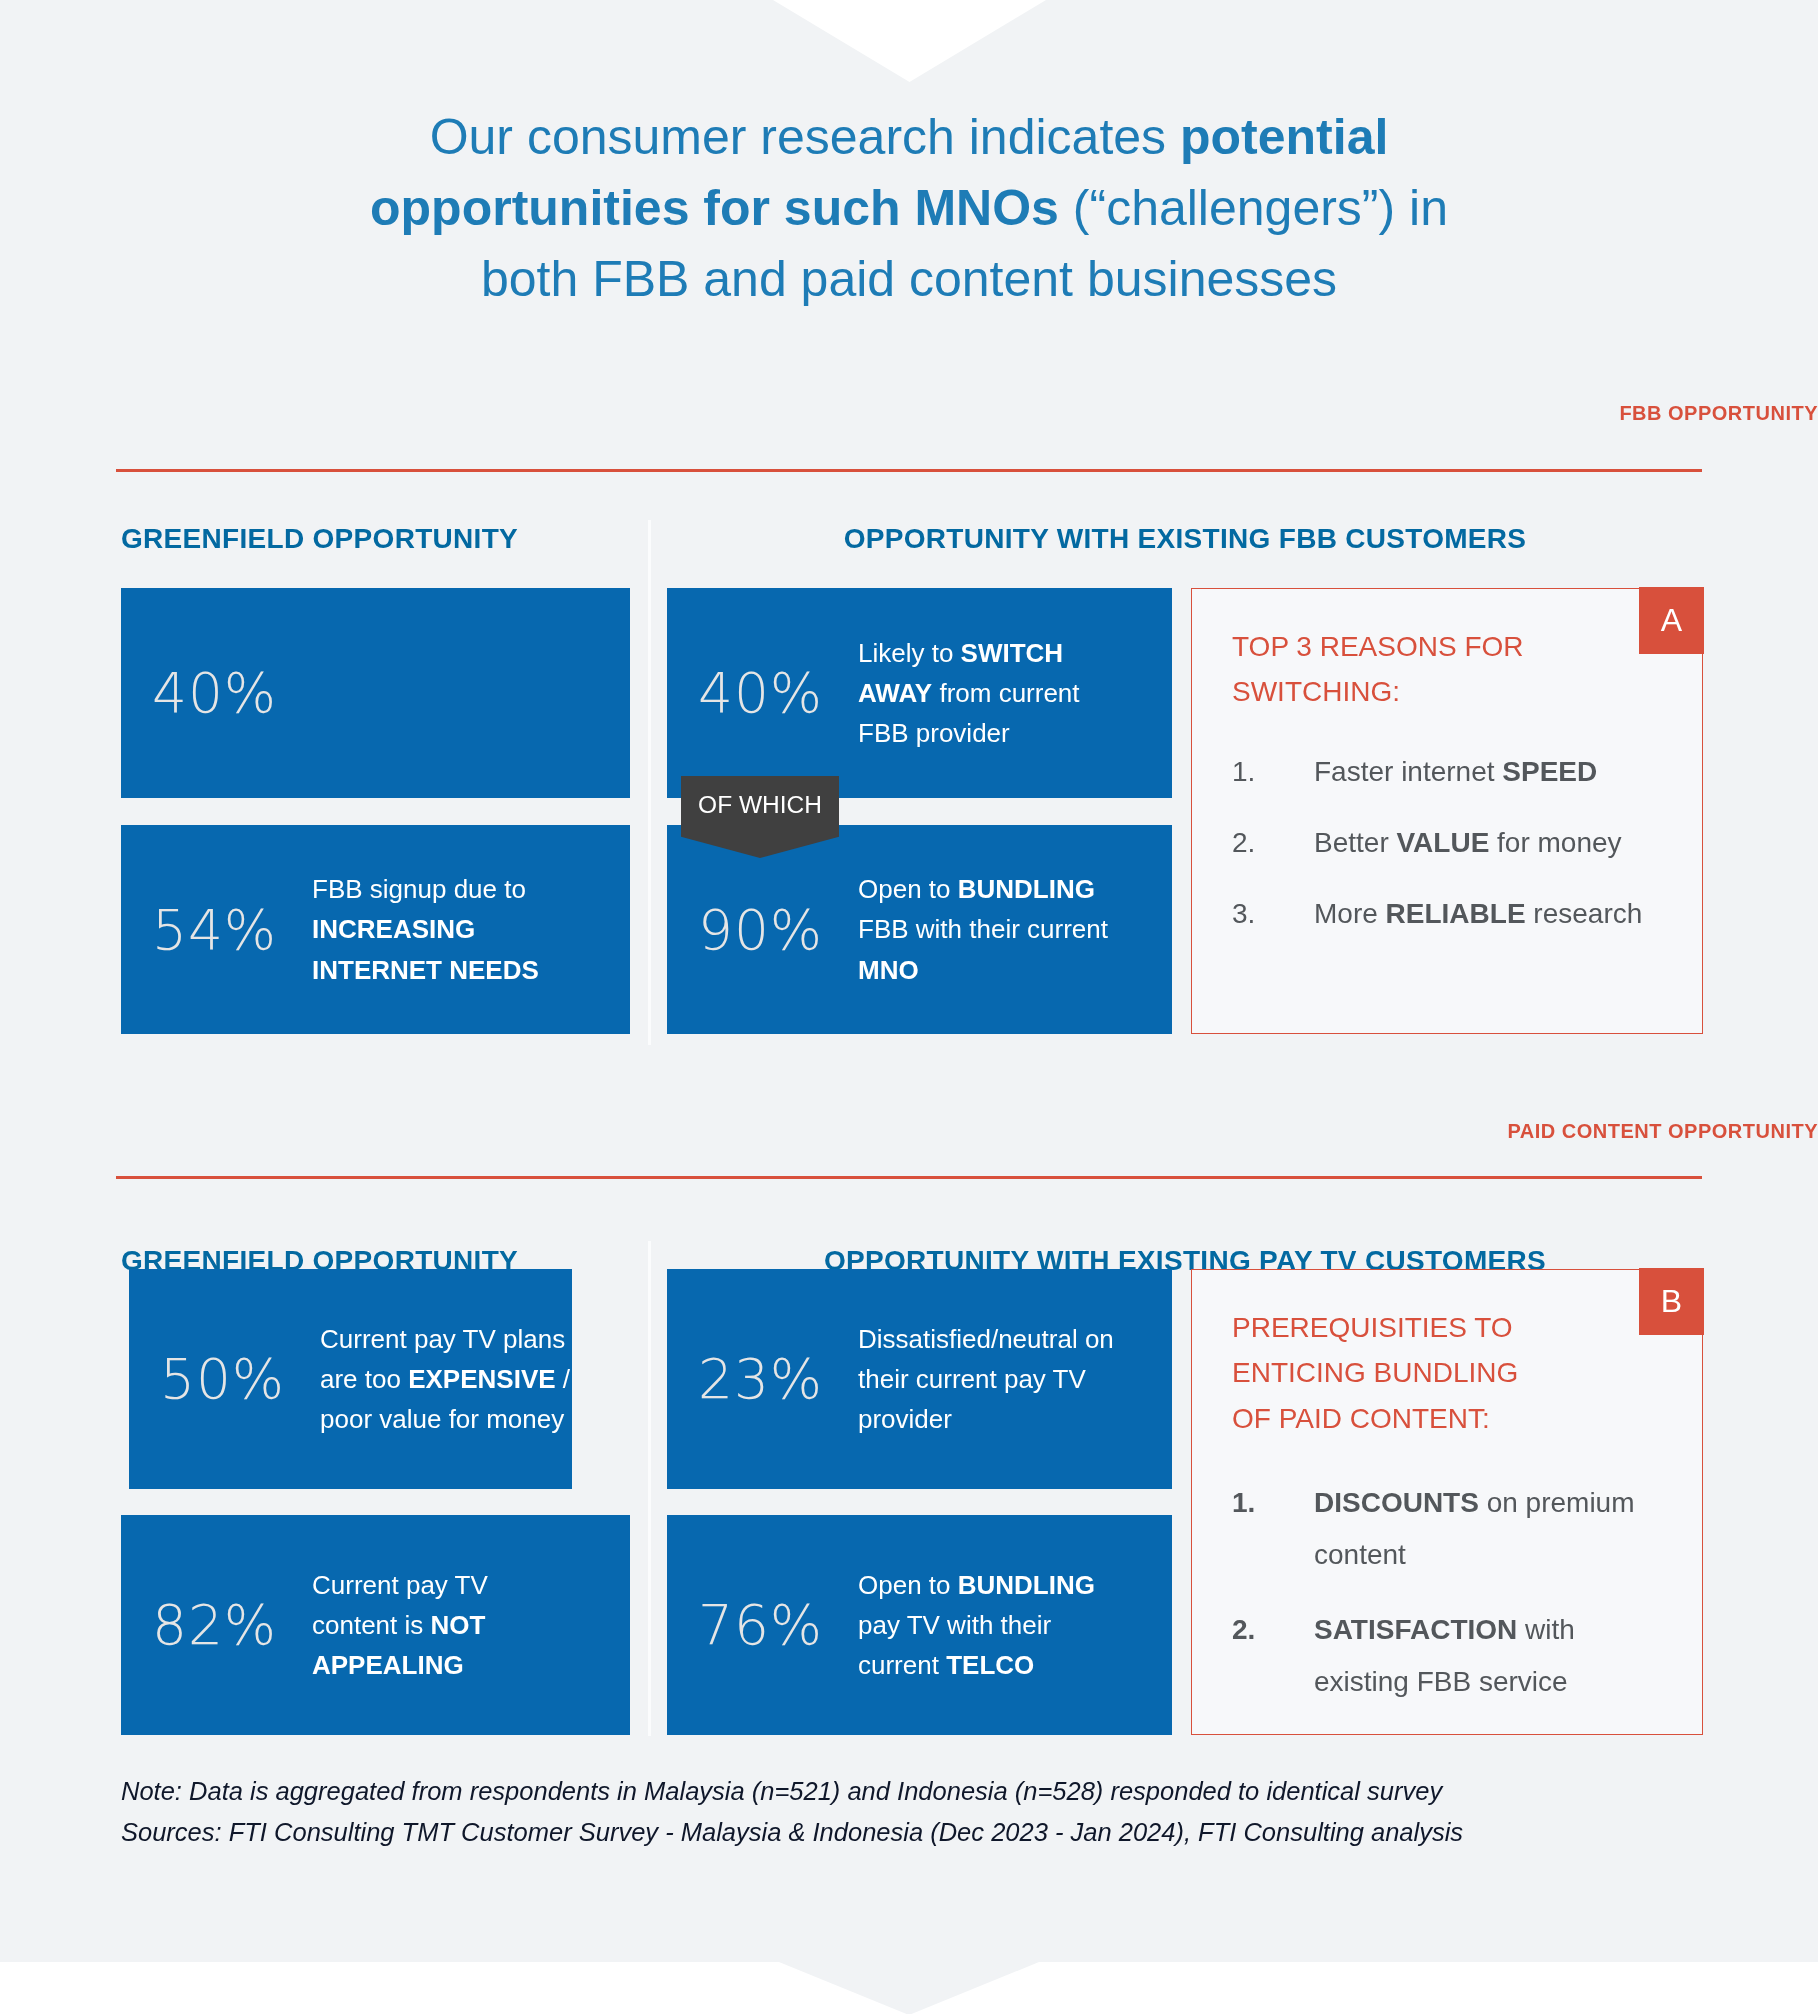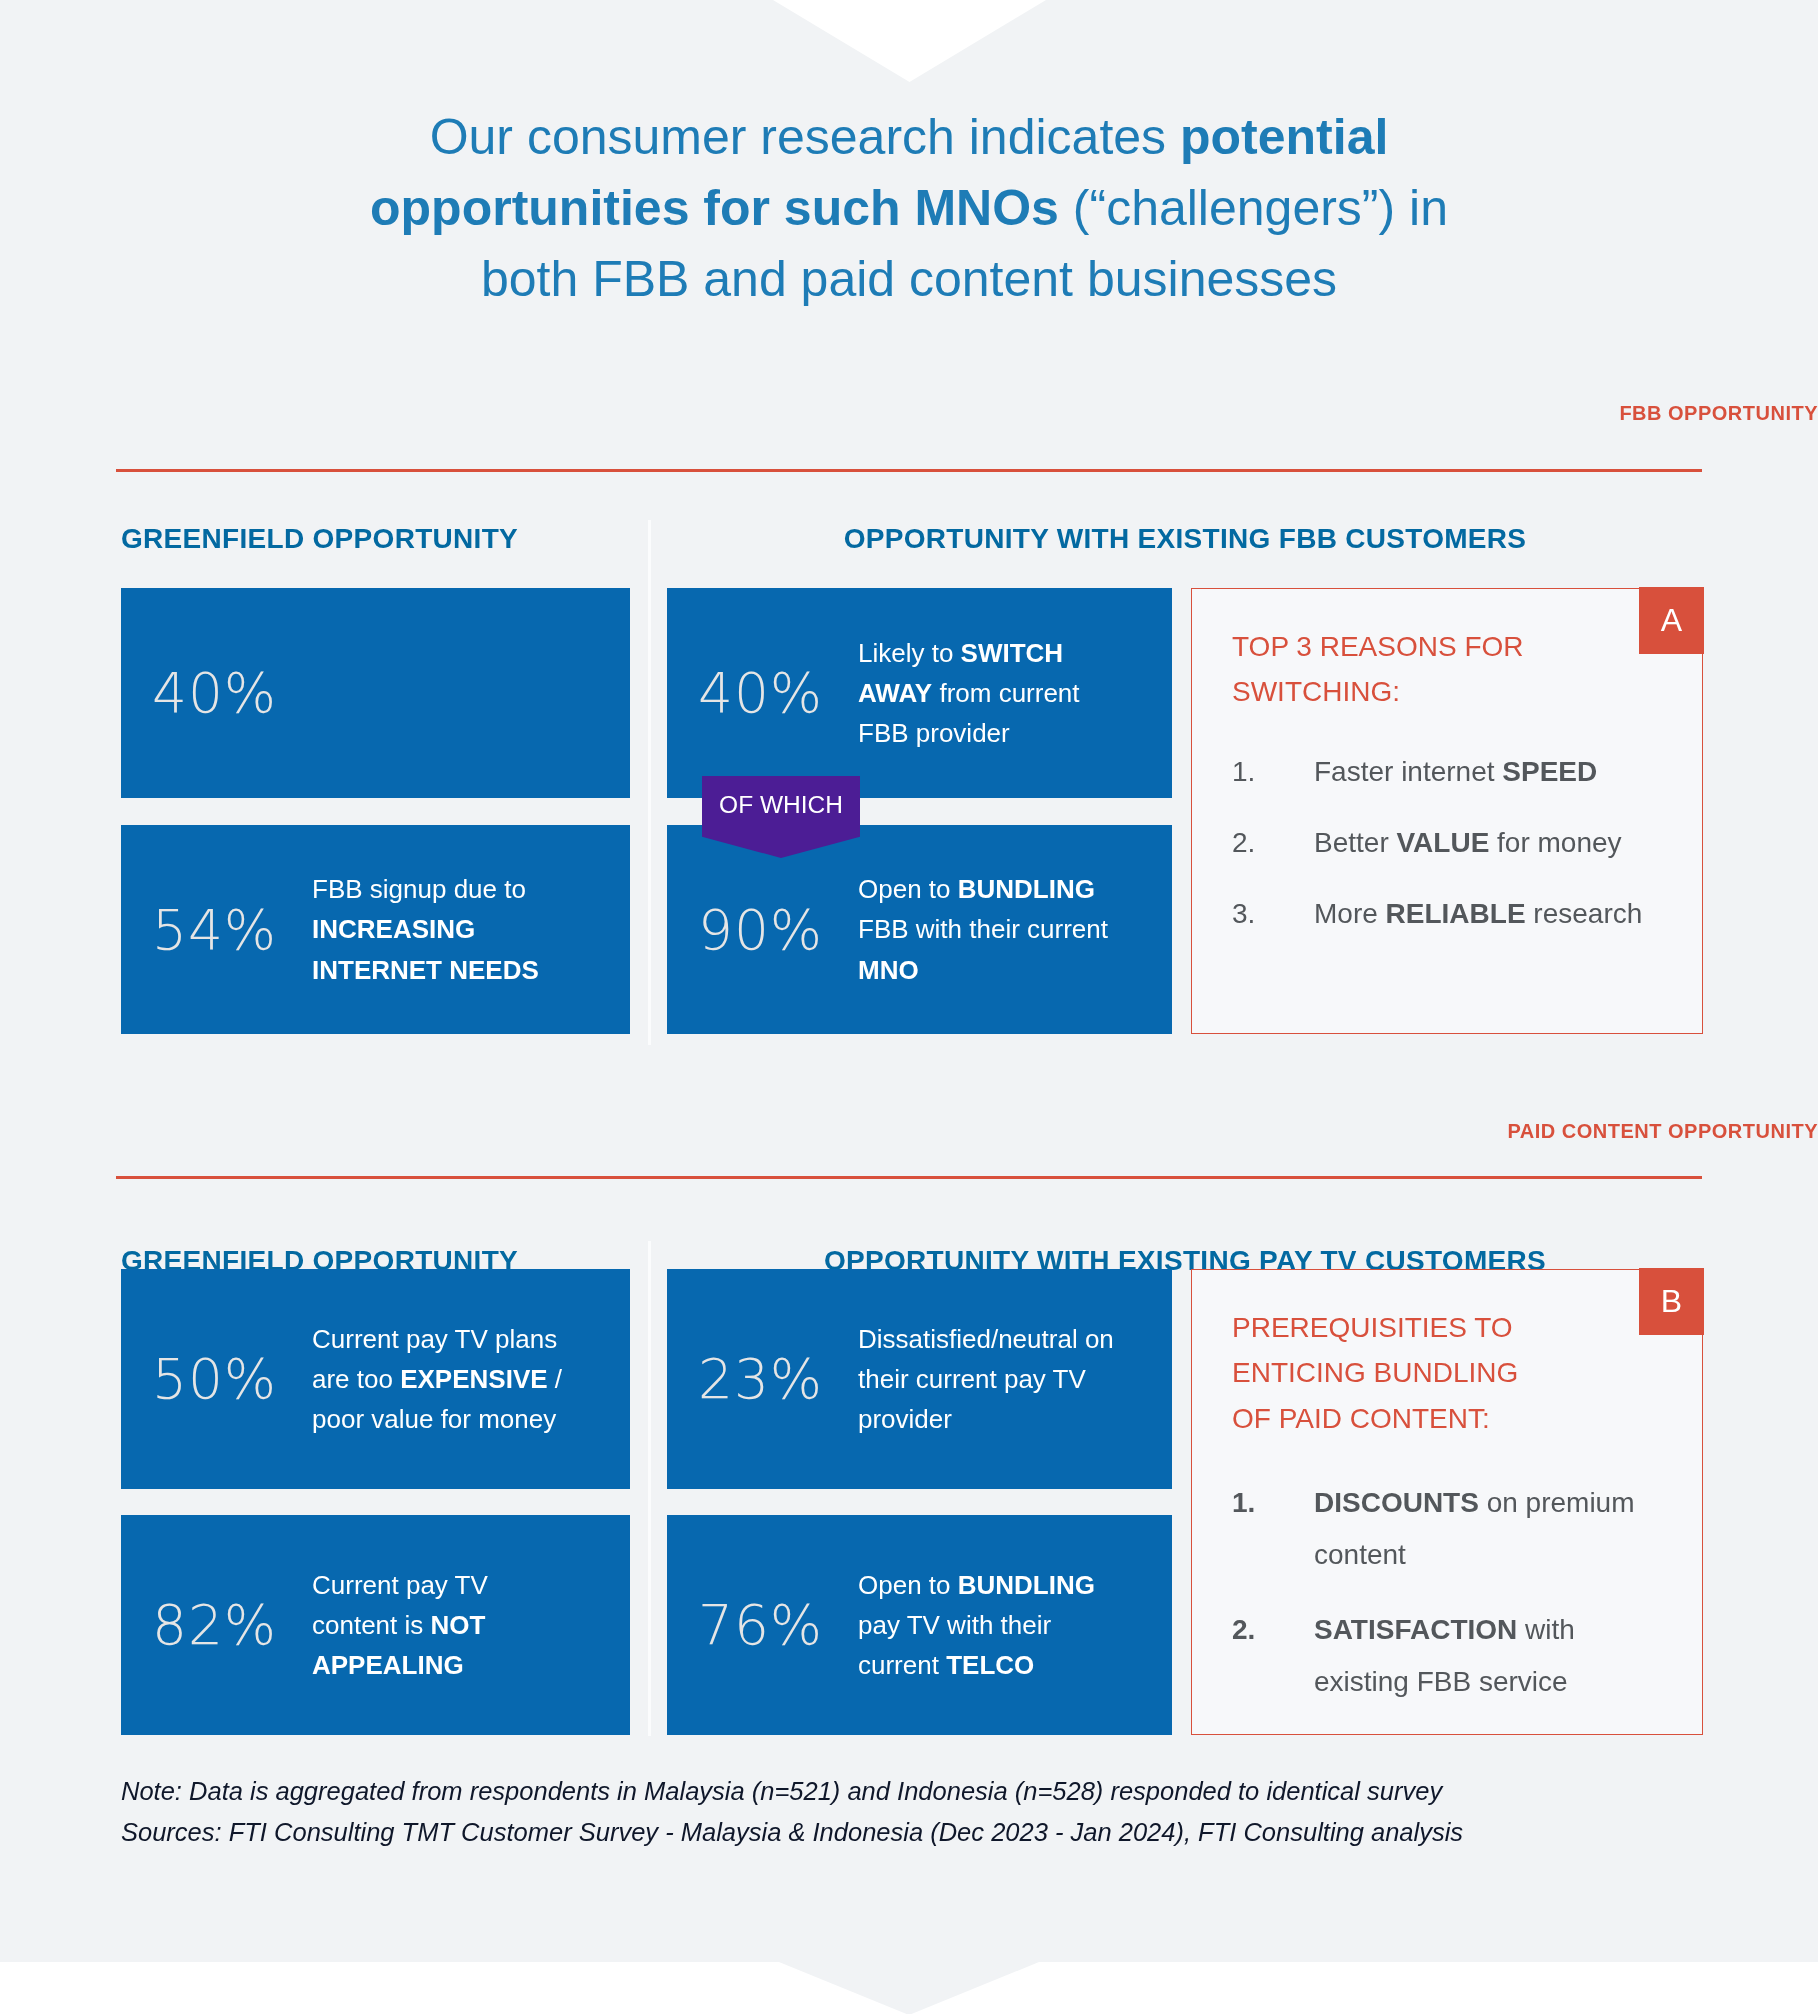"OF WHICH" .of-which { background: #4c1d95 -> #404040; margin-left: 21px -> none }
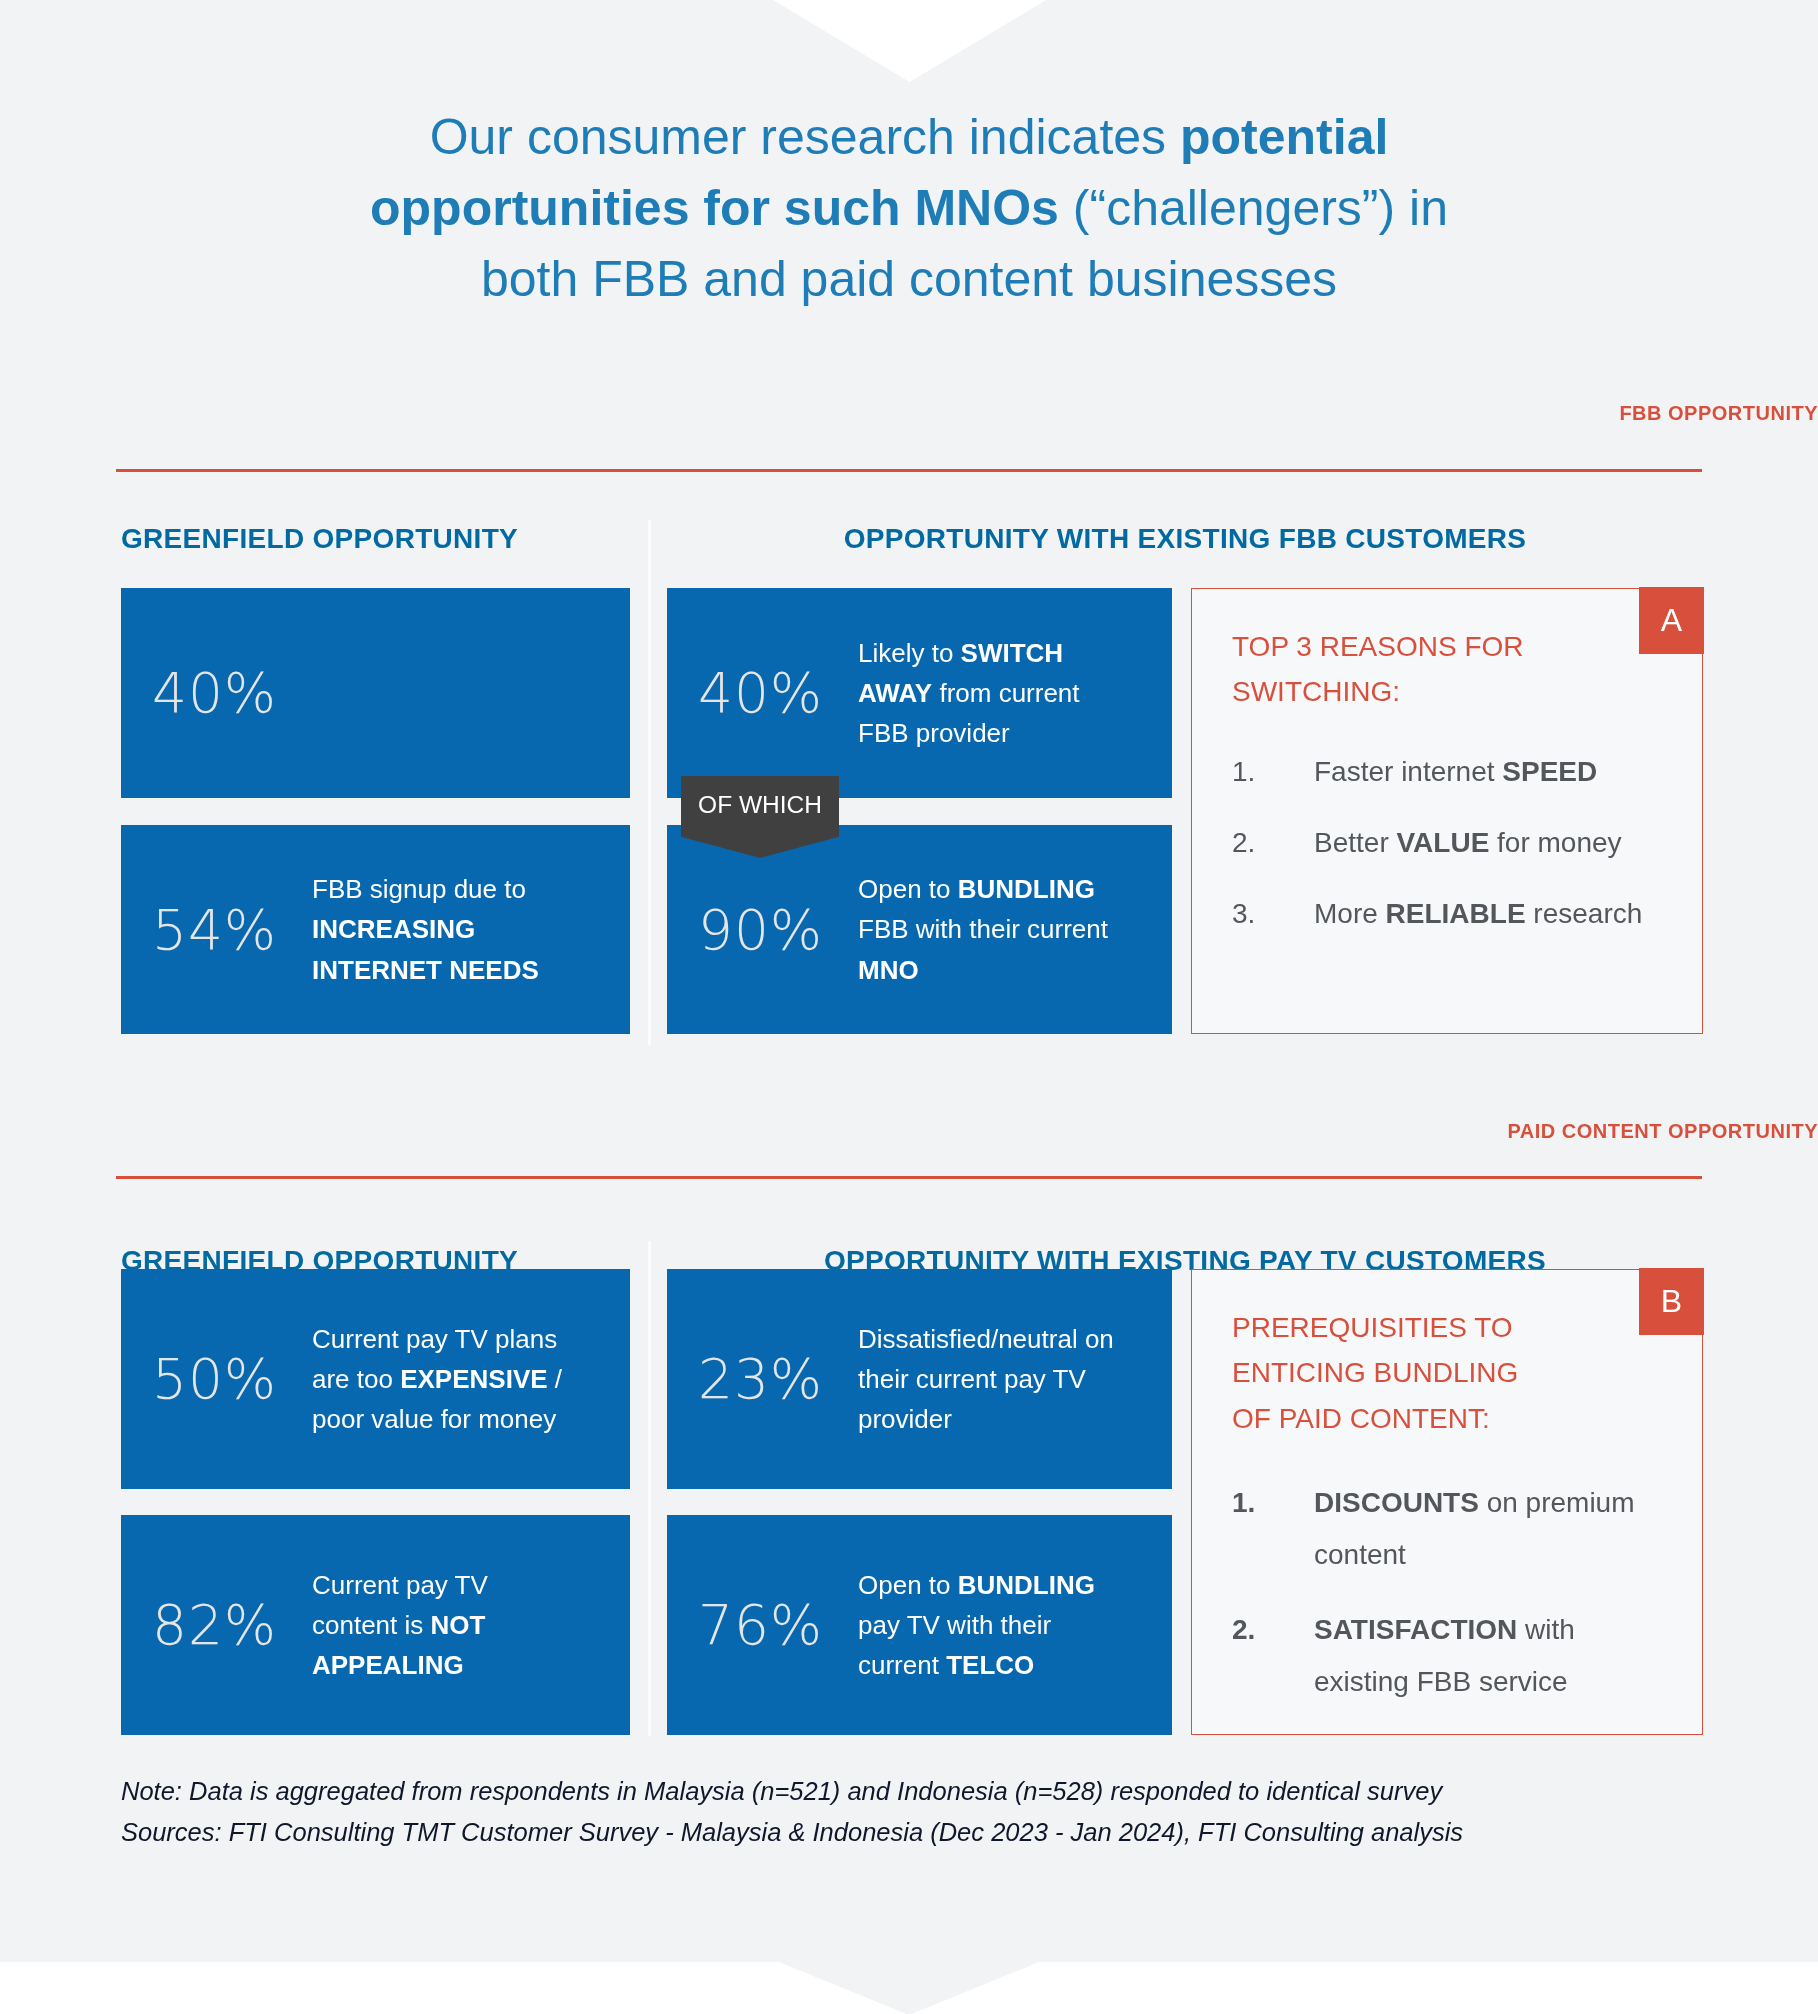"50%" div.stat-box { left: 0 -> 8px; width: 509px -> 443px }
